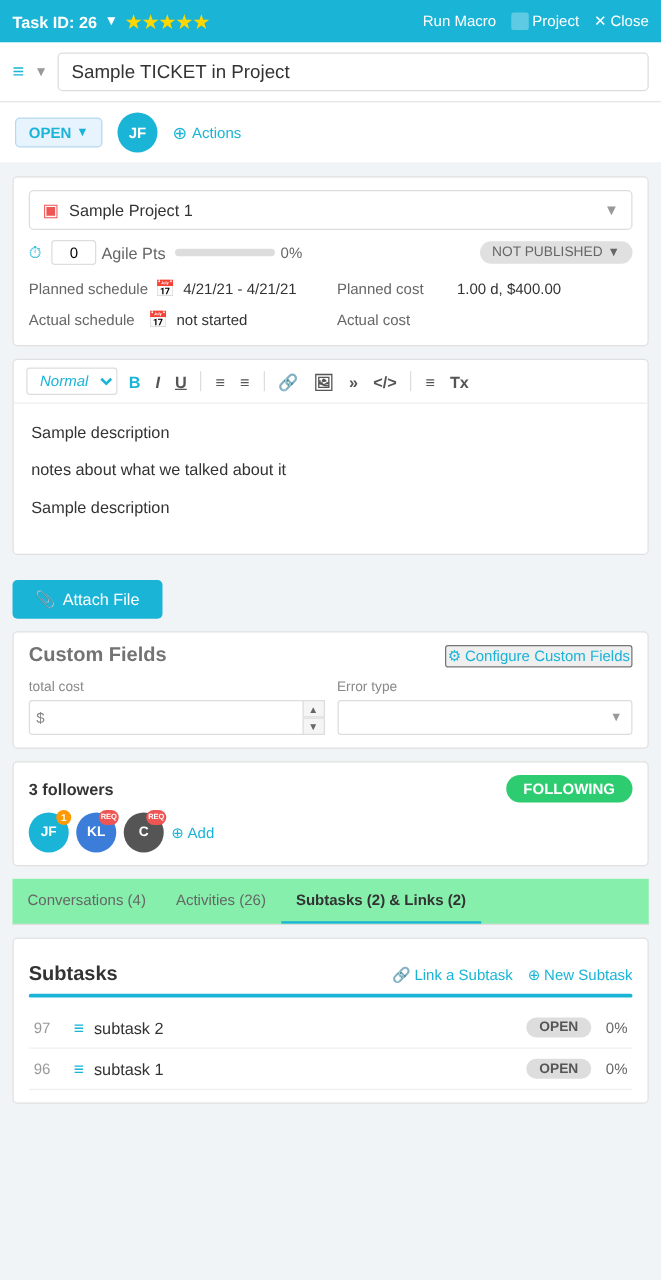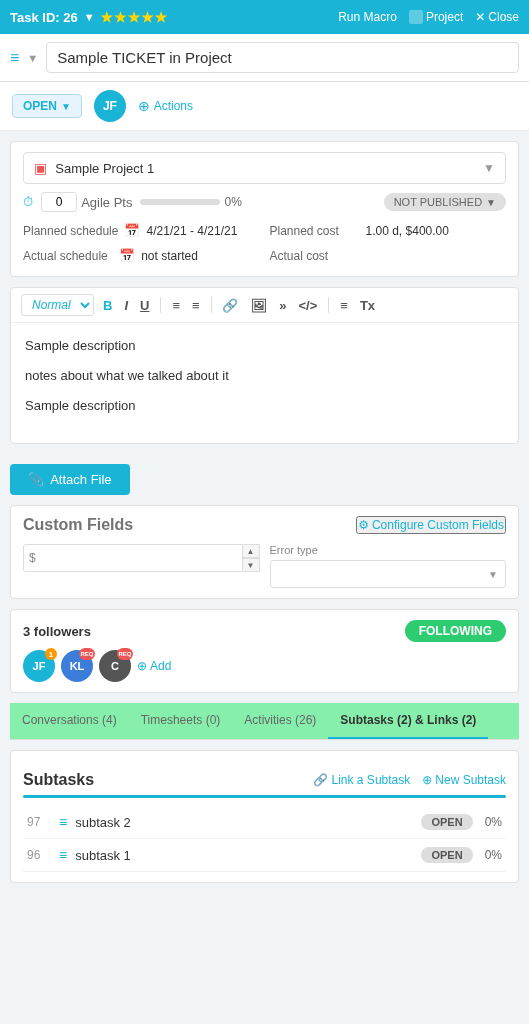"total cost" div.field-label { html: none -> <div>total cost</div> }
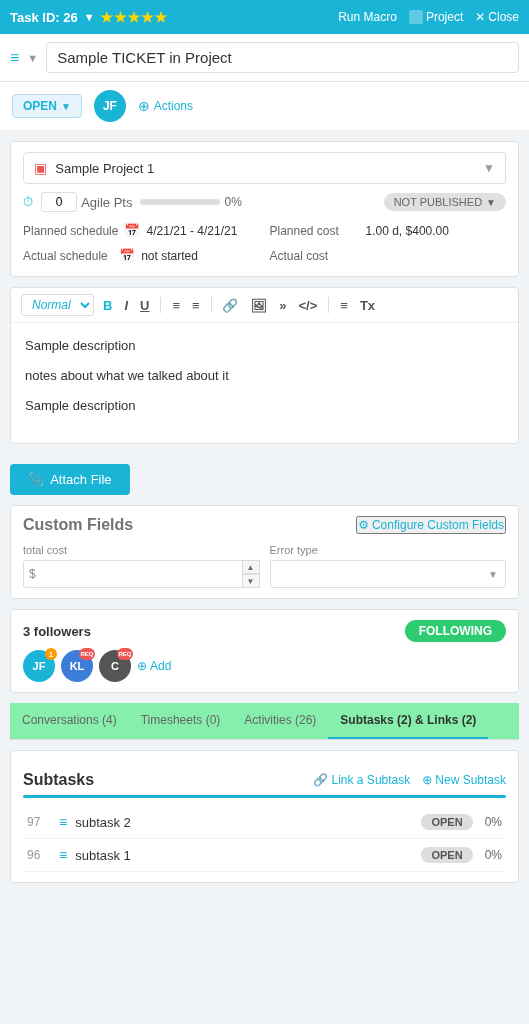"Timesheets (0)" div.tab { html: <div> <span>Timesheets (0)</span> </div> -> none }
